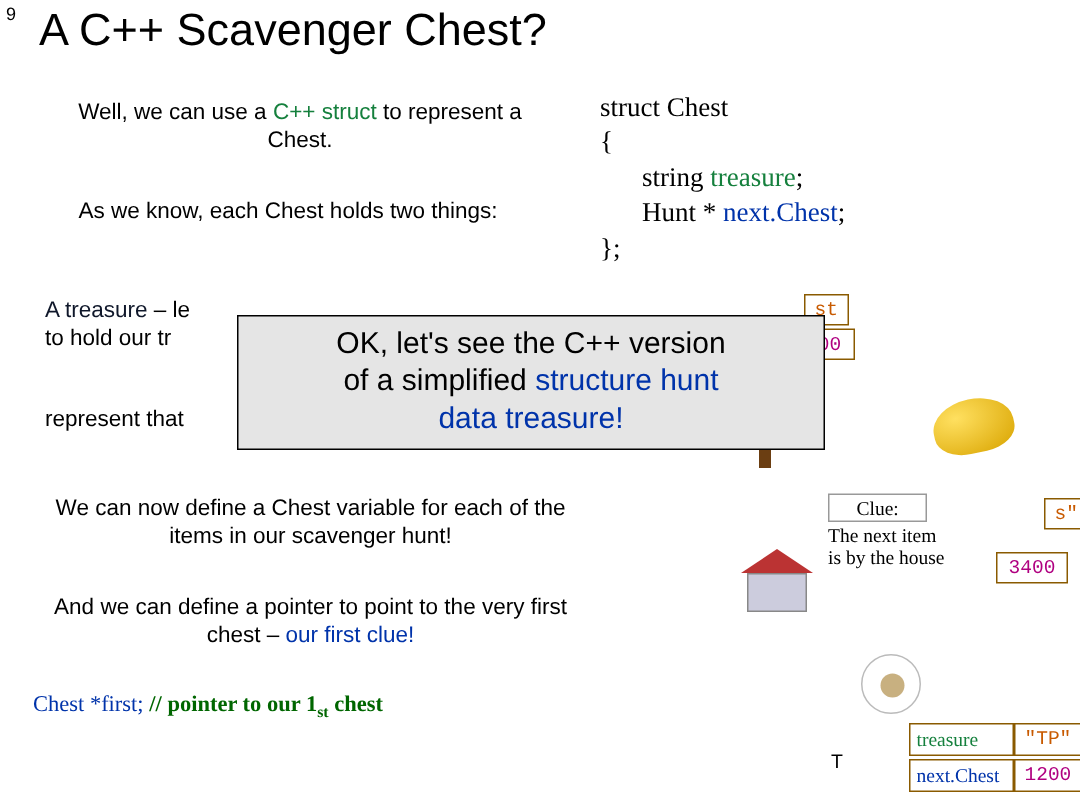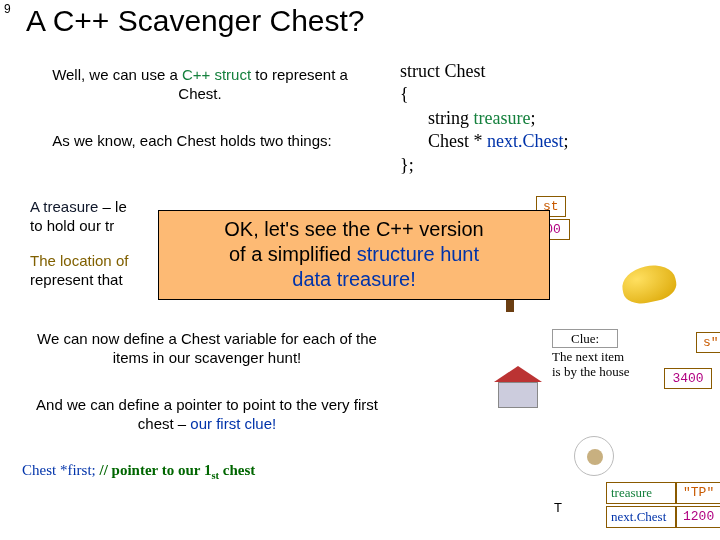"Chest *" span { text: Chest -> Hunt }
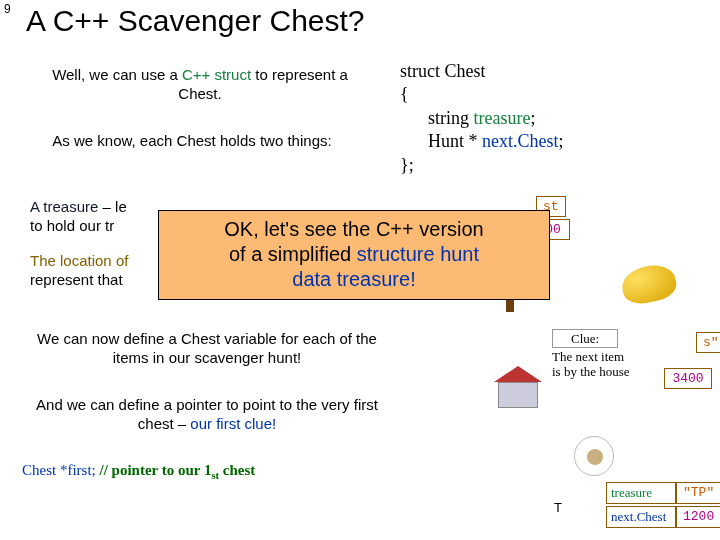"OK, let's see the C++" .callout { background: #fdba74 -> #e5e5e5 }
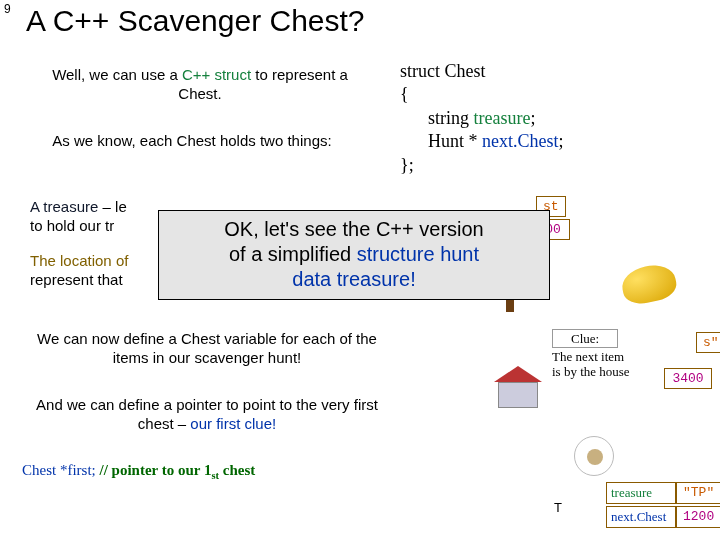"The location of" span.darkgold { html: <span>The location of</span> -> none }
